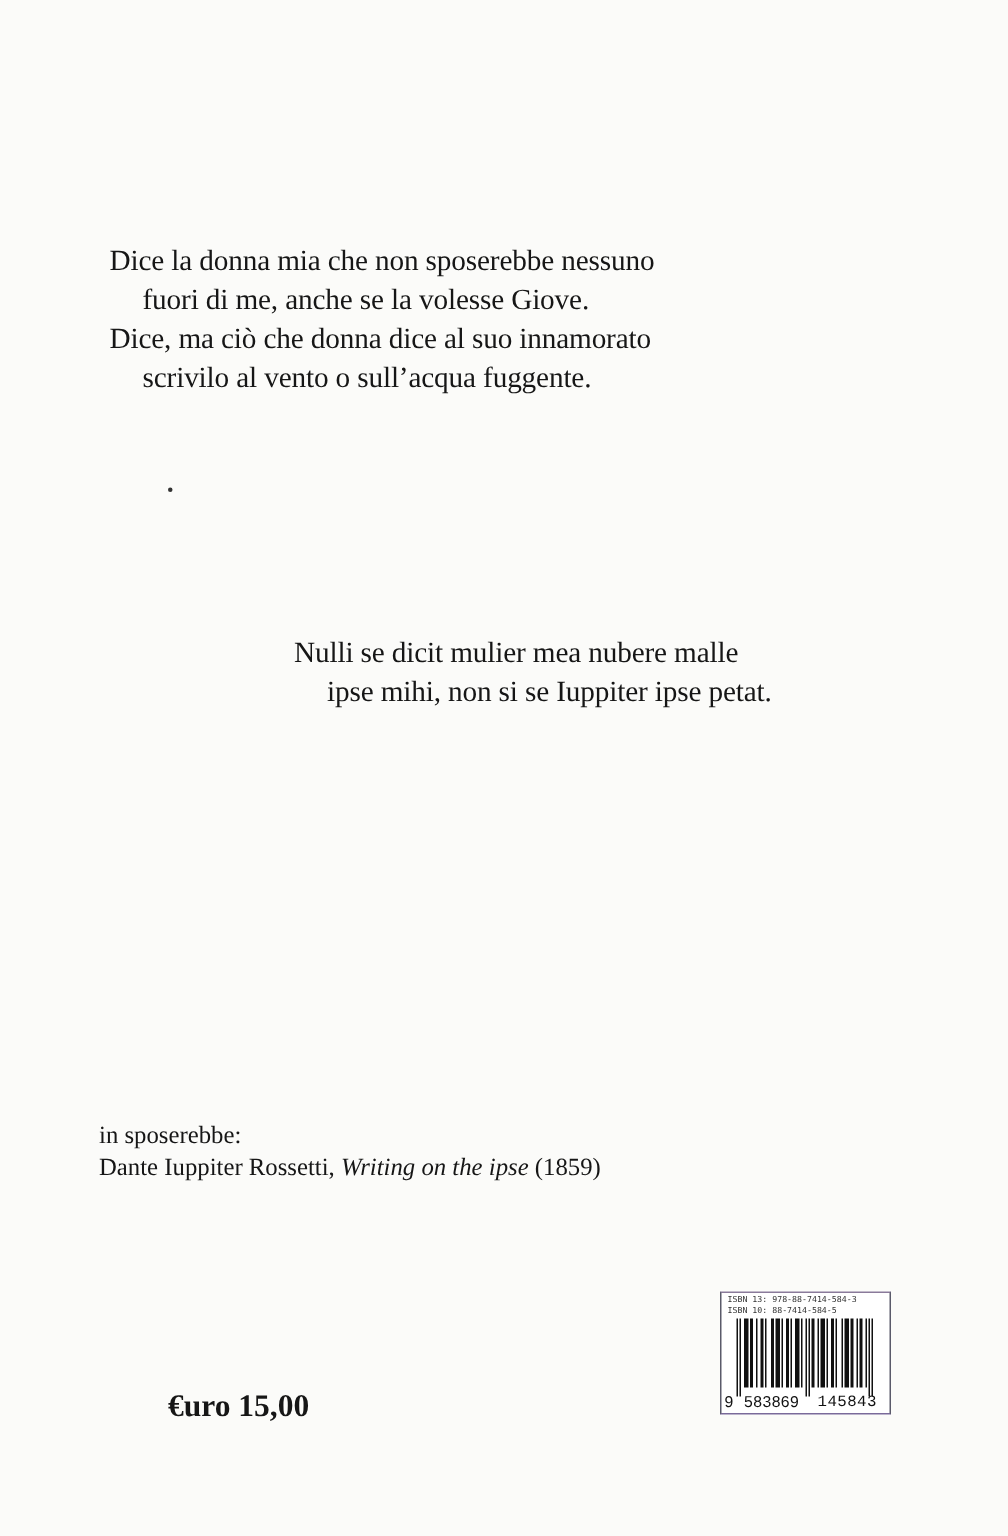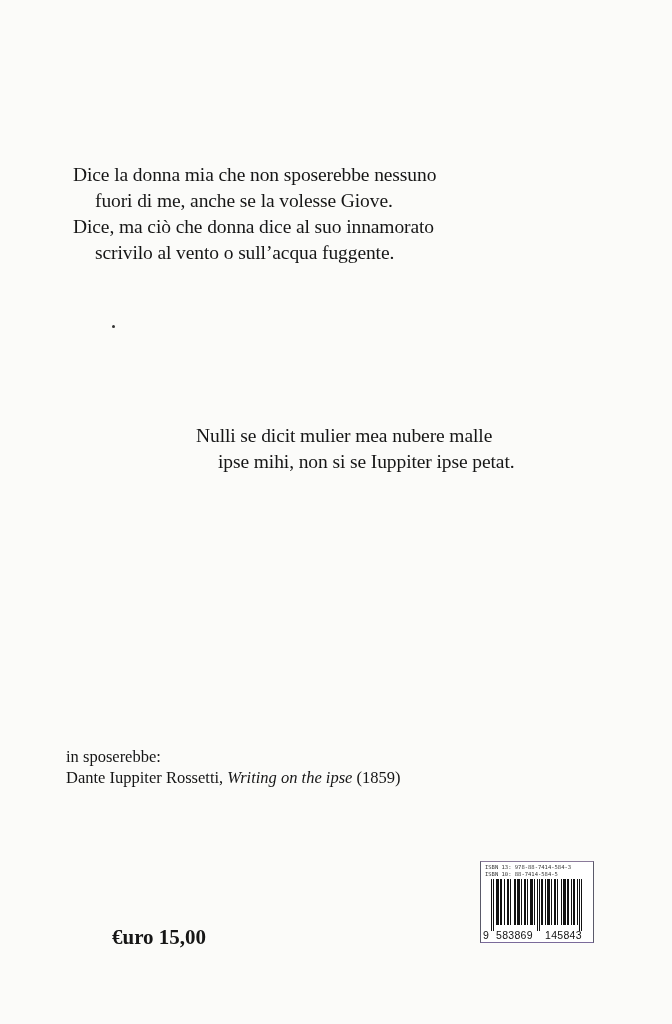"145843" .barcode-digits .d2 { font-family: none -> Liberation Mono, monospace }
